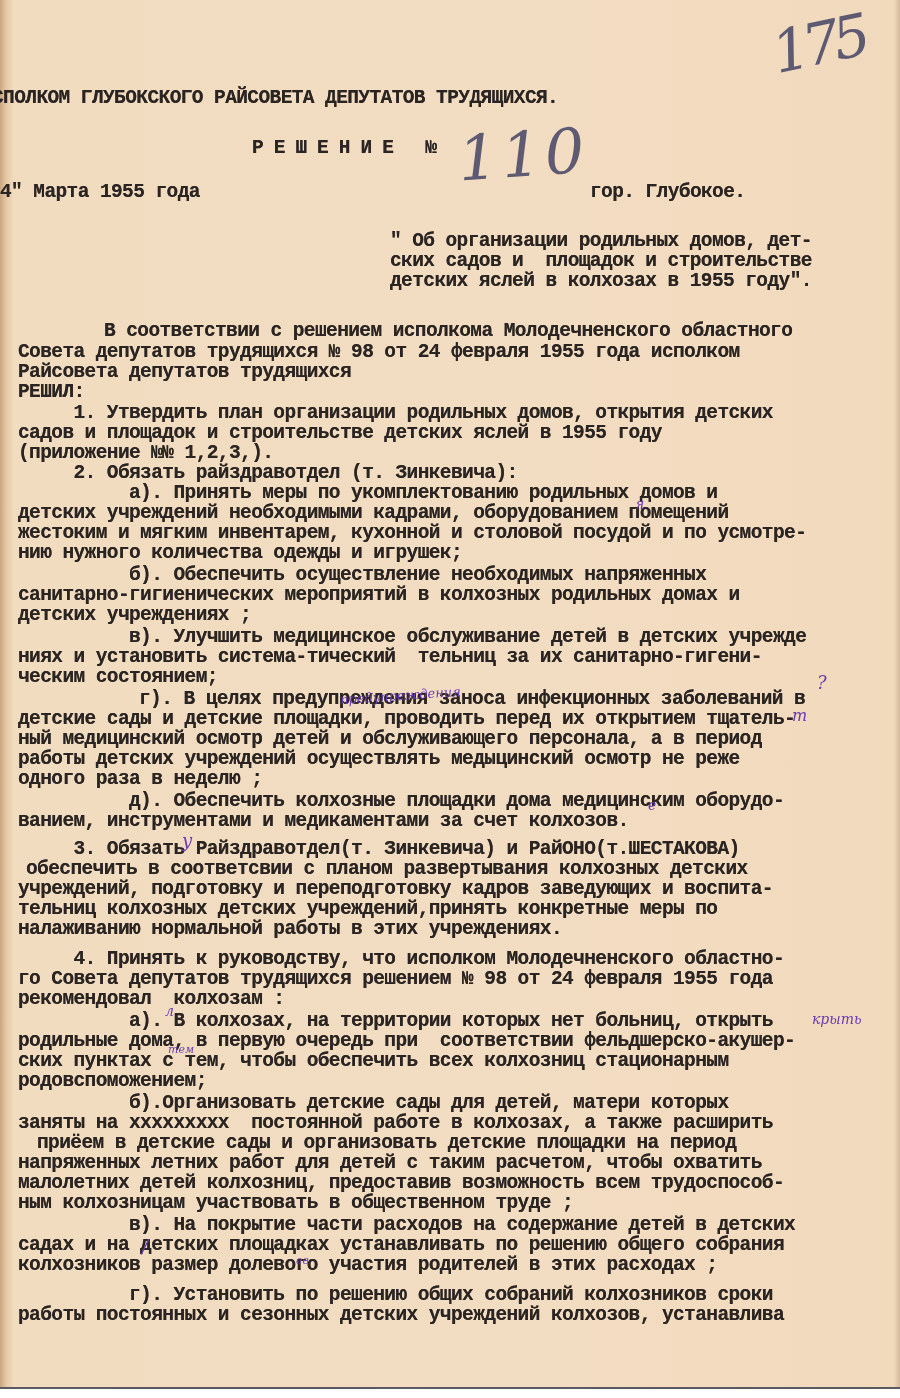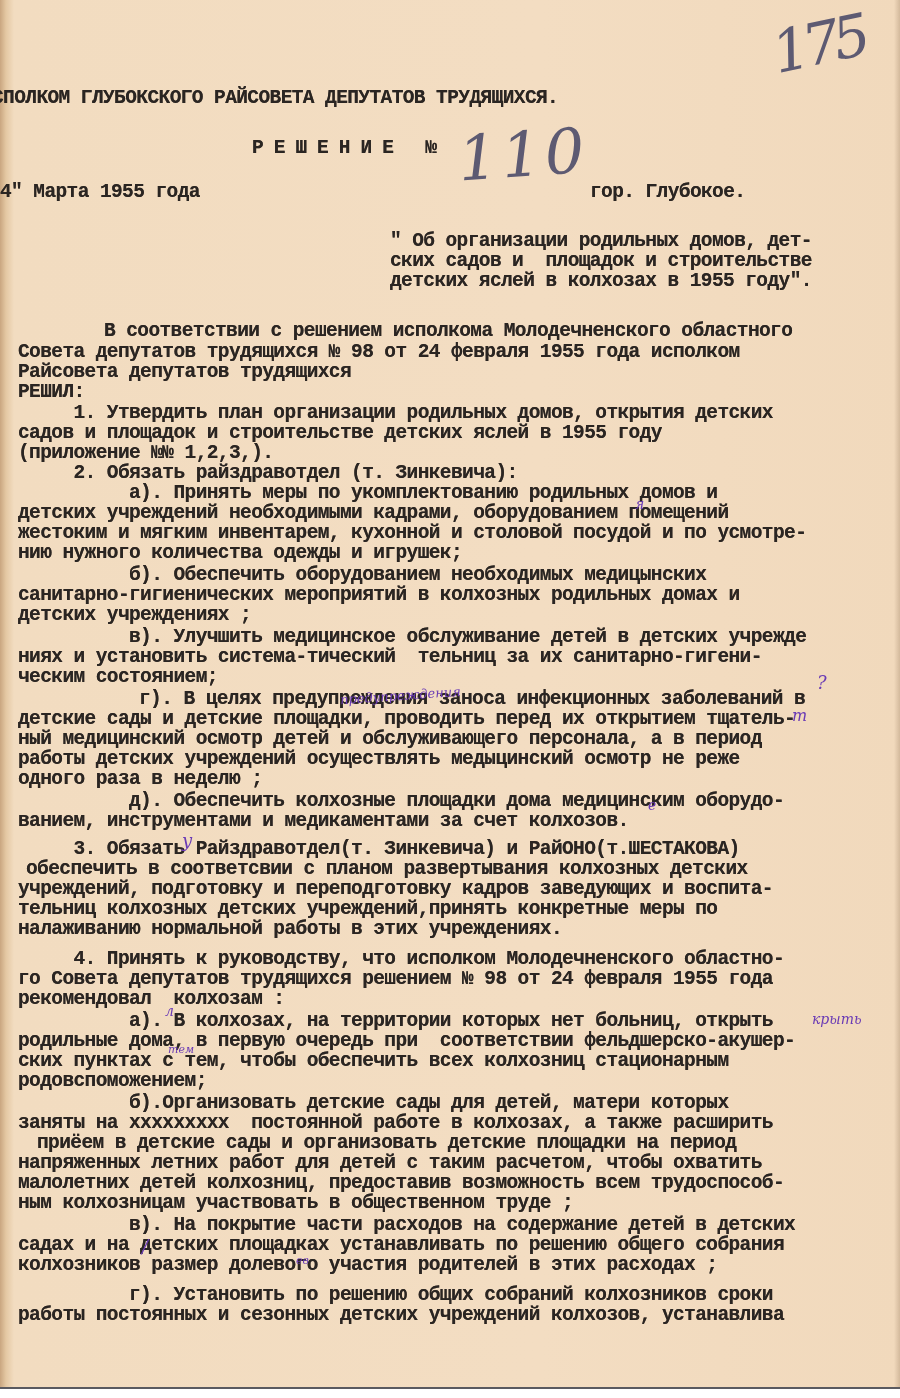"б). Обеспечить оборудованием необходимых" div.tw { text: оборудованием необходимых медицынских -> осуществление необходимых напряженных }
